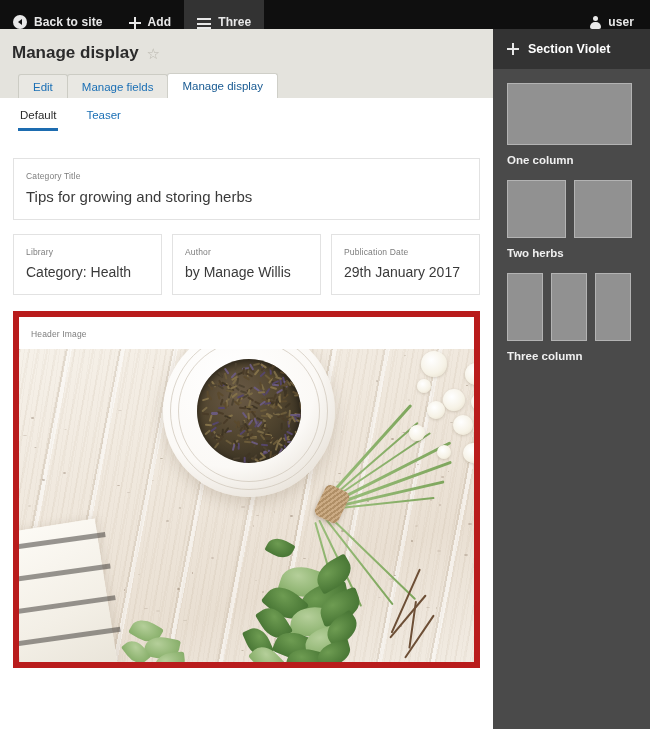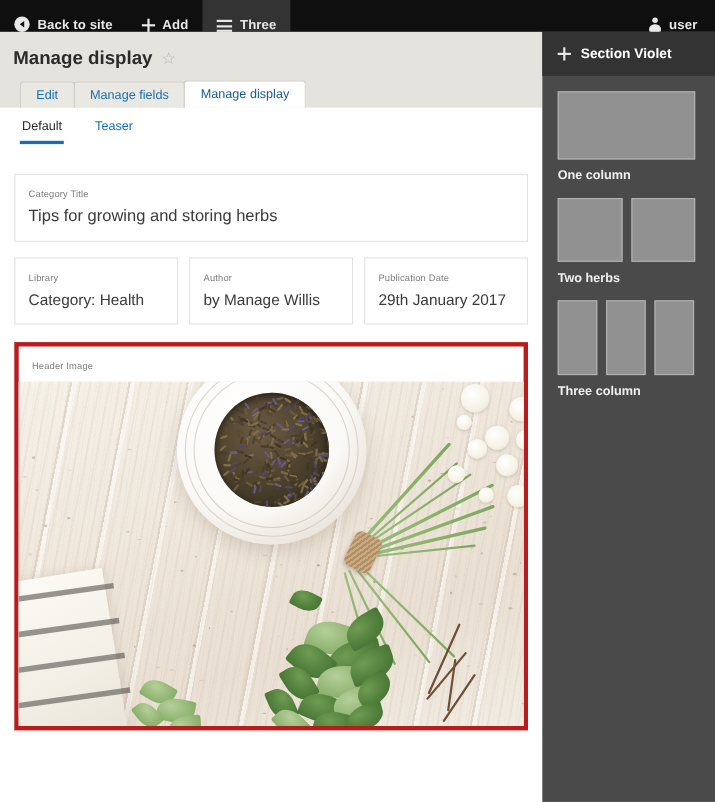"Header Image" .row-img { border: 4px solid #b91c1c -> 6px solid #b91c1c }
